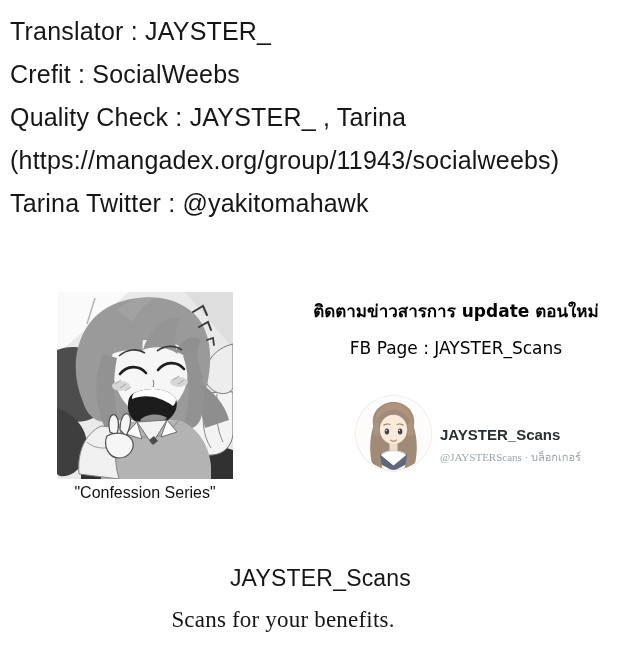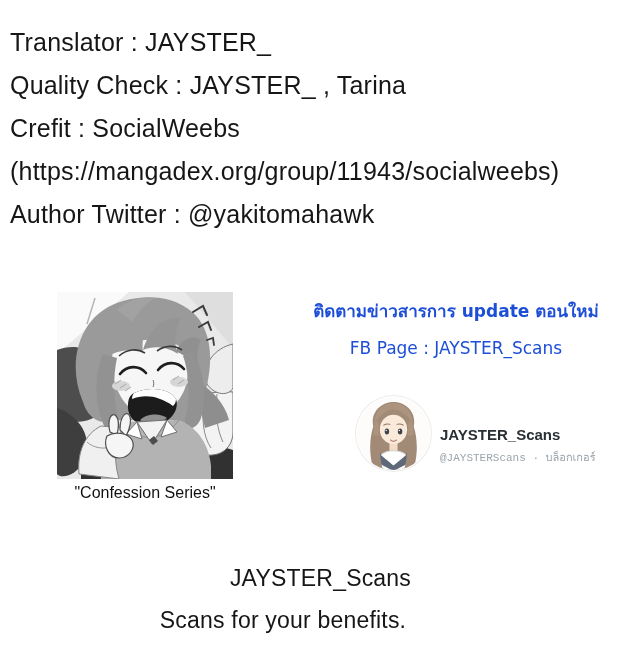"Translator : JAYSTER_" .credits { top: 21px -> 10px }
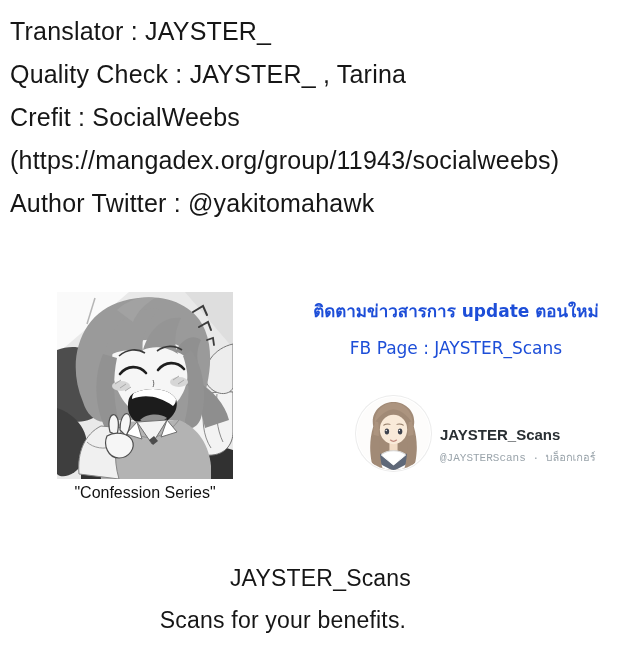"Quality Check : JAYSTER_ ," div { order: before "Crefit : SocialWeebs" -> after "Crefit : SocialWeebs" }
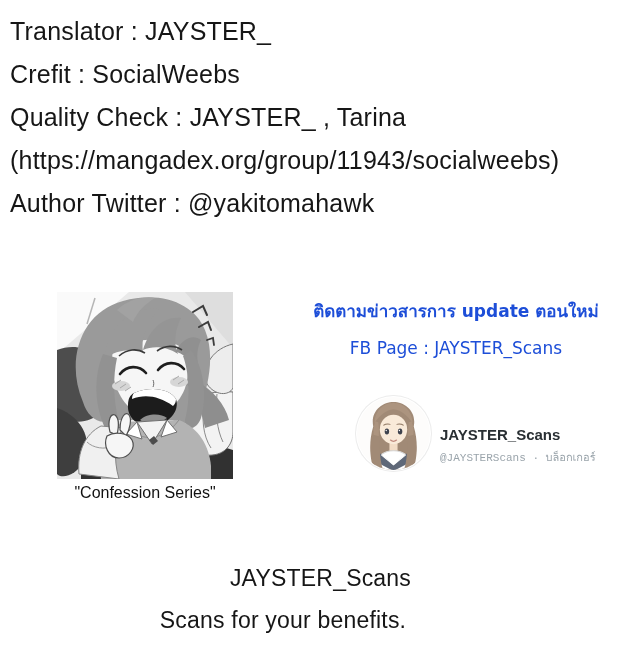"Author Twitter : @yakitomahawk" div { text: Author -> Tarina }
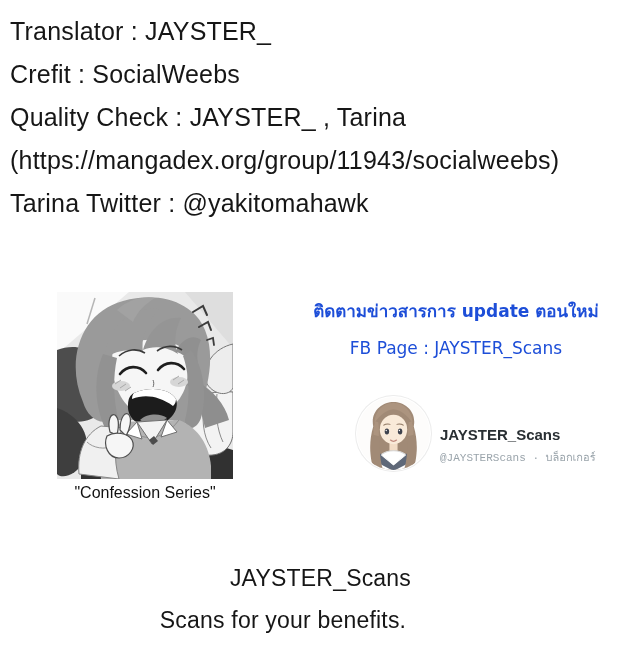"ติดตามข่าวสารการ update ตอนใหม่" .announcement { color: #1d4ed8 -> #000000 }
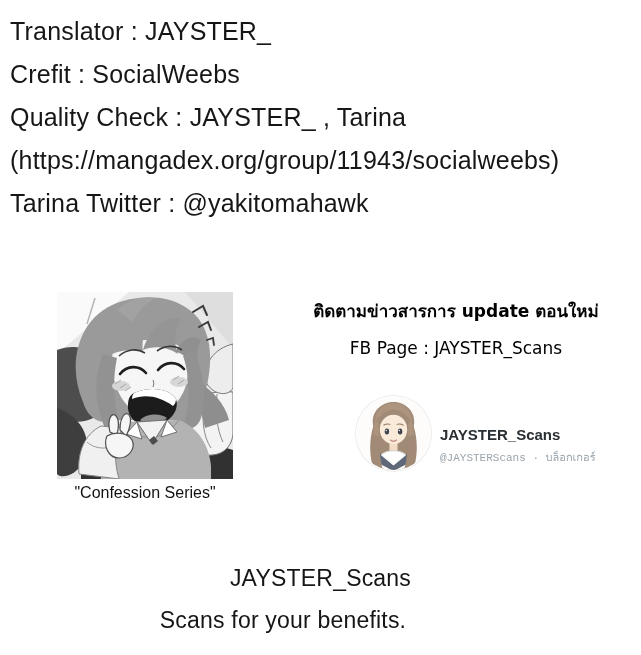"@JAYSTERScans · บล็อกเกอร์" .profile-handle { font-family: Liberation Mono, monospace -> Liberation Serif, serif }
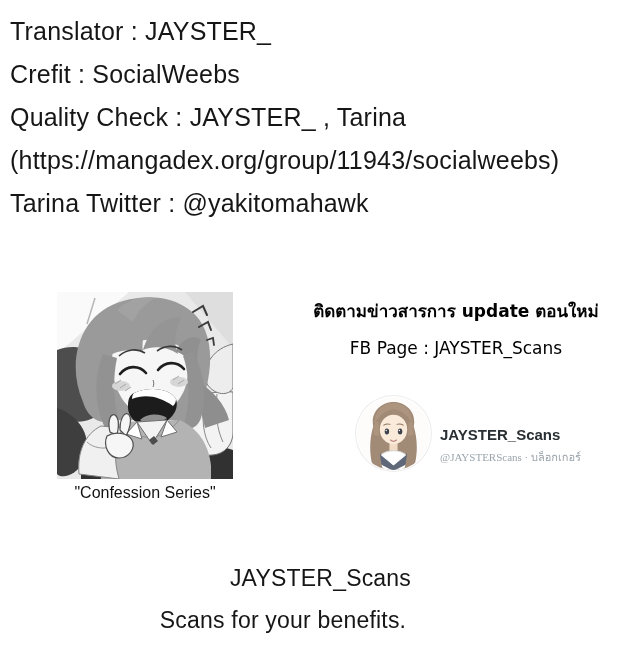"Scans for your benefits." .footer-tagline { font-family: none -> Liberation Serif, serif }
